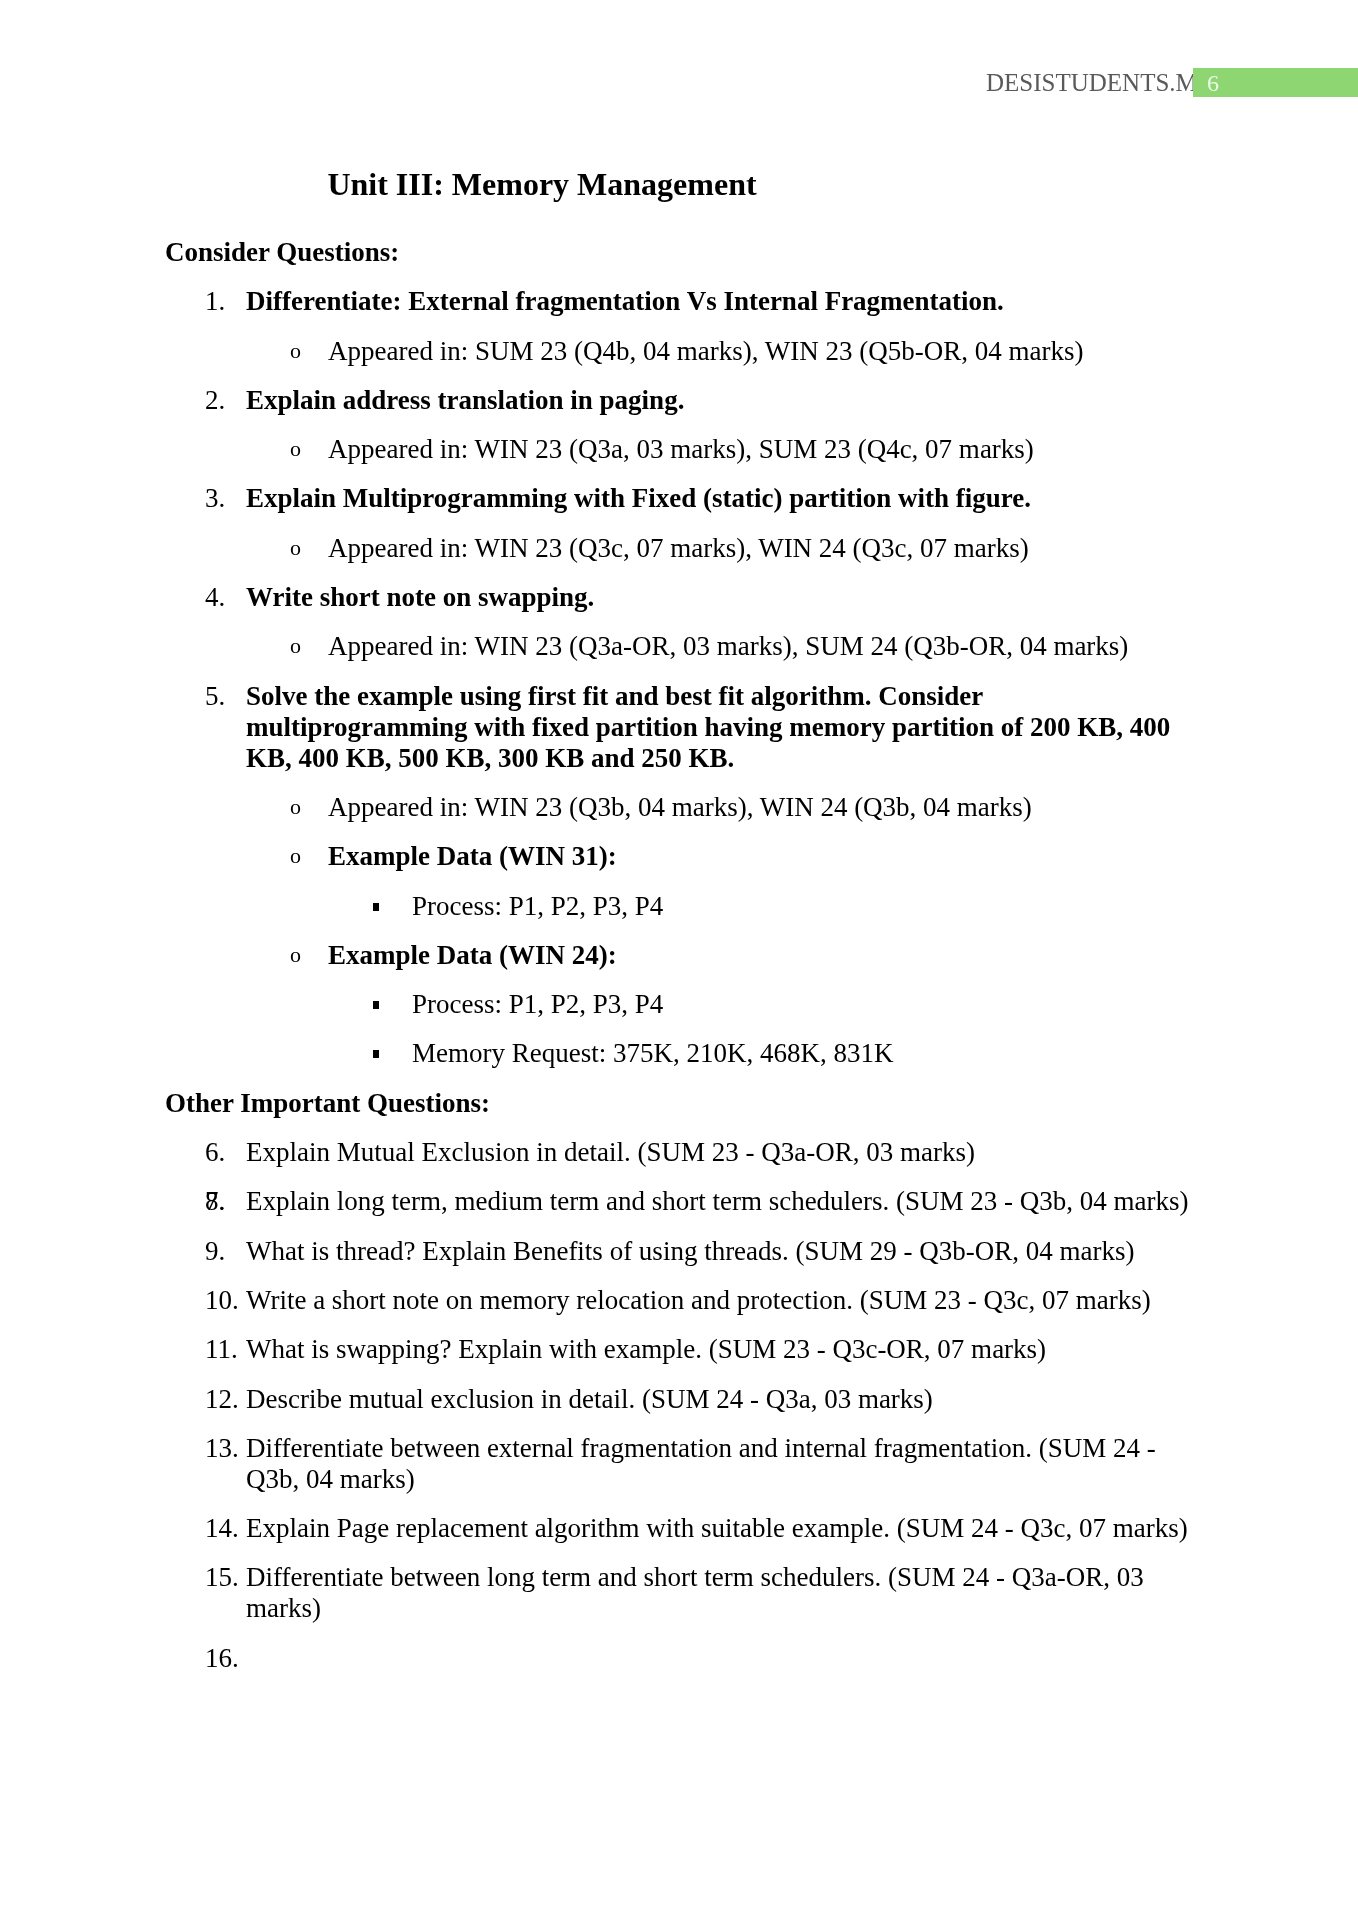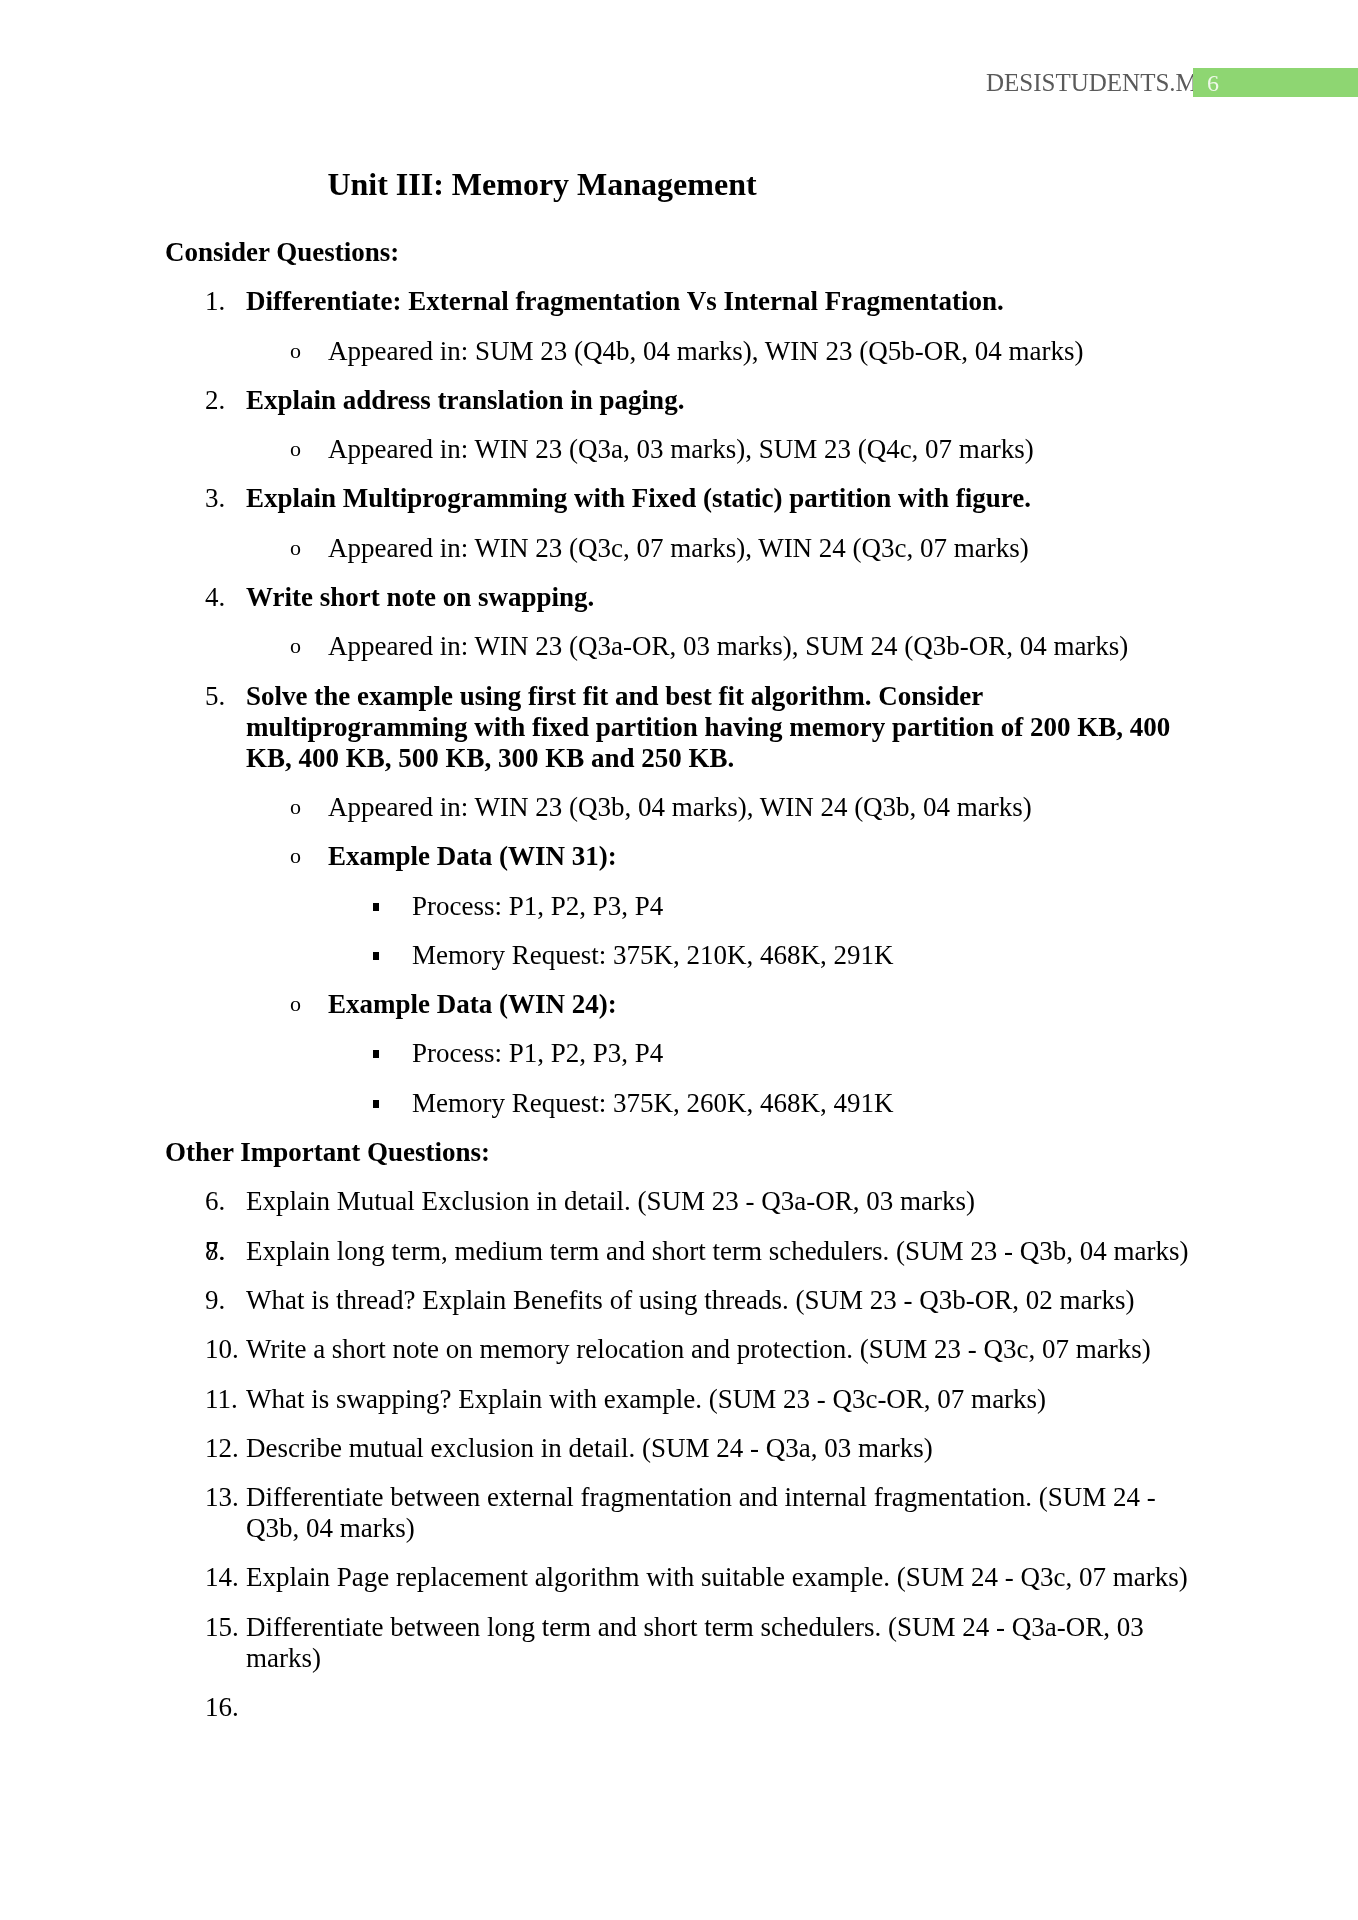"Memory Request: 375K, 210K, 468K," div.subsub { html: <div> <span></span> <span>Memory Request: 375K, 210K, 468K, 291K</span> </div> -> none }
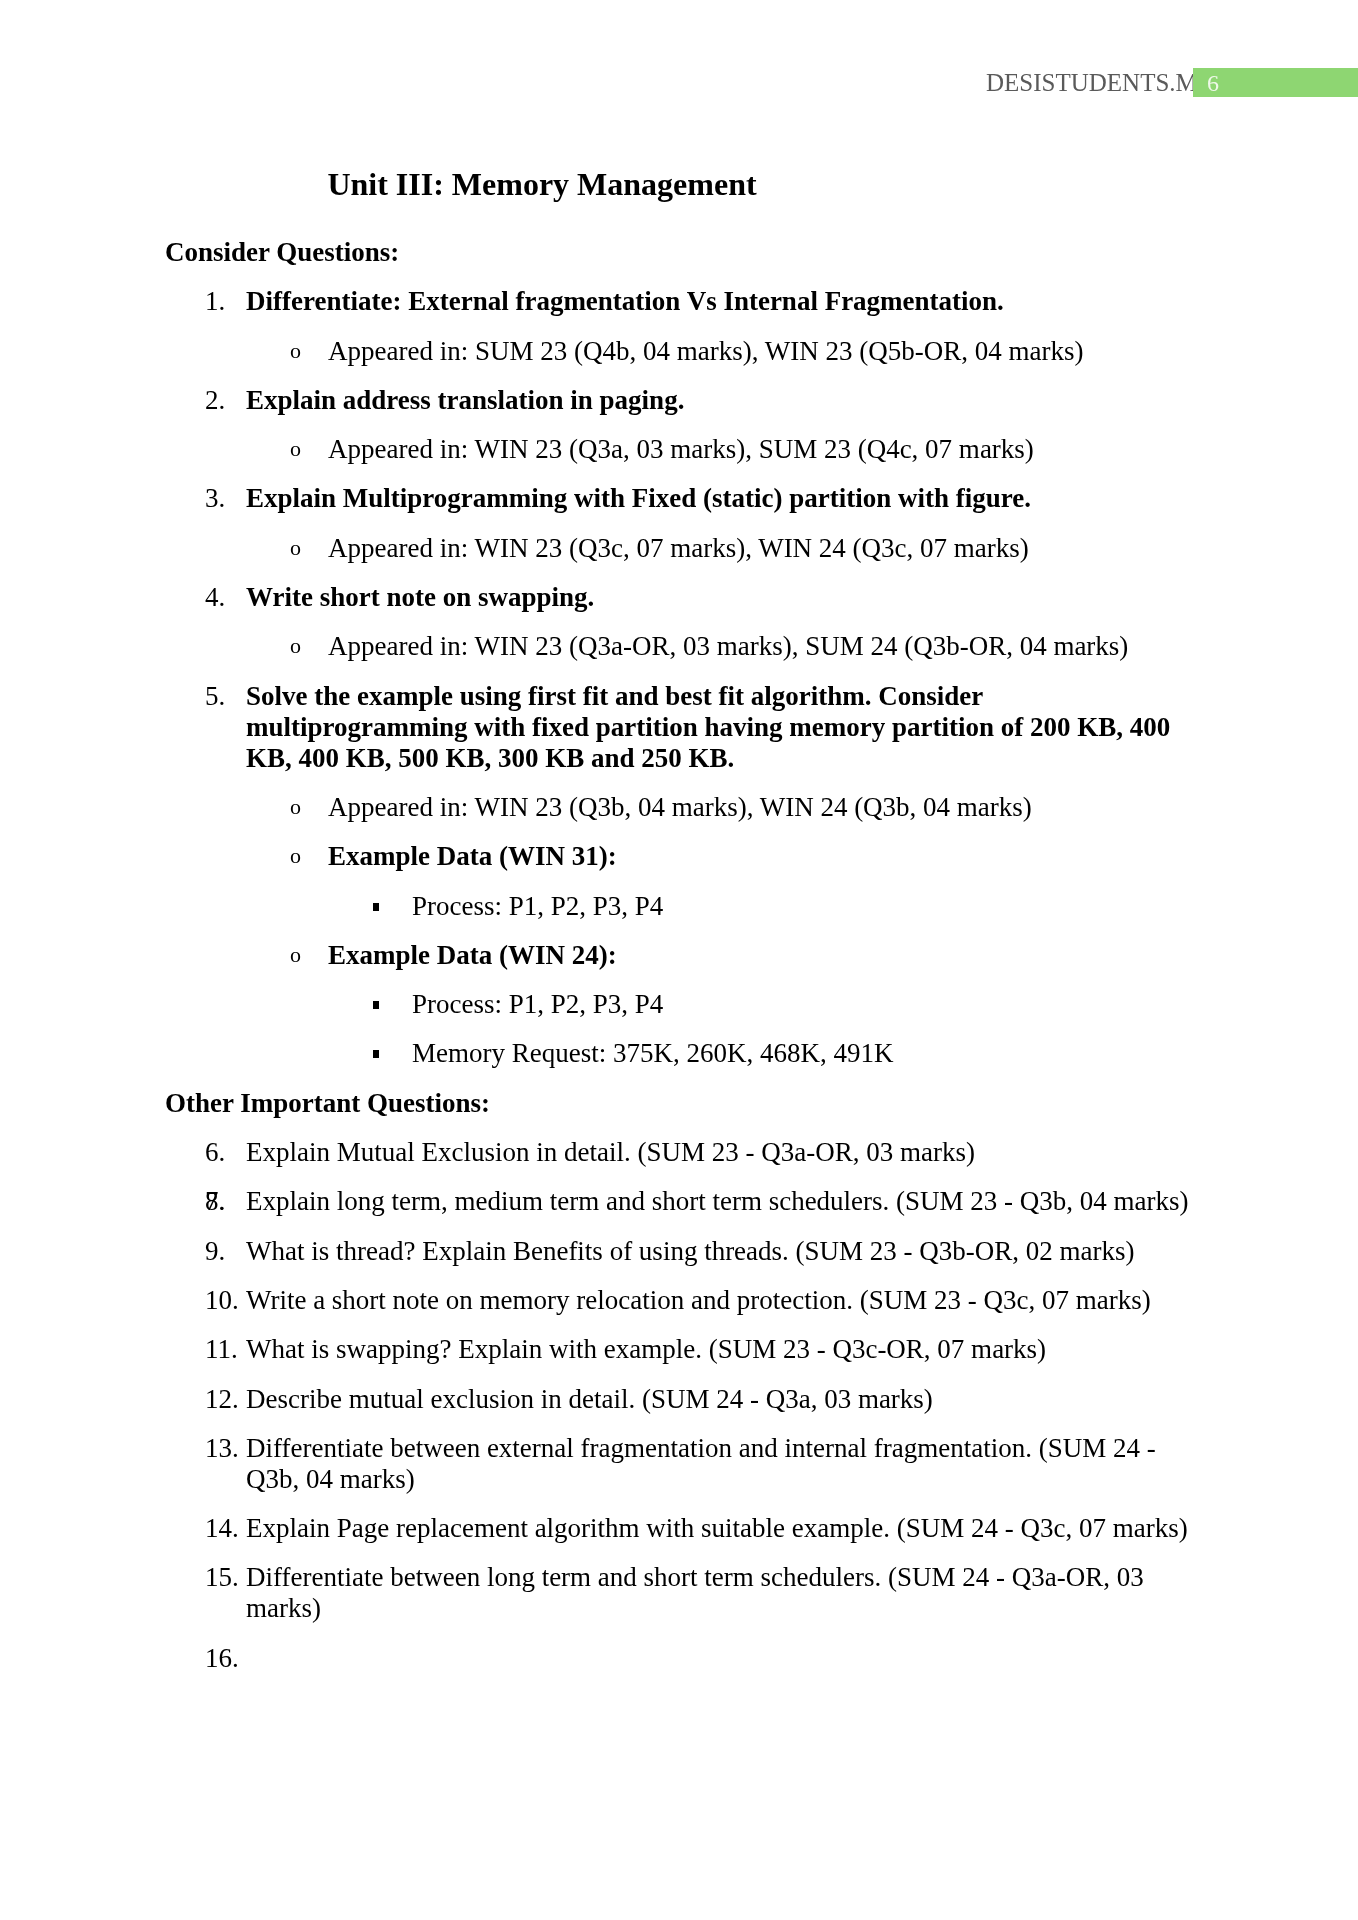"Memory Request: 375K, 260K, 468K," span.txt { text: 260K, 468K, 491K -> 210K, 468K, 831K }
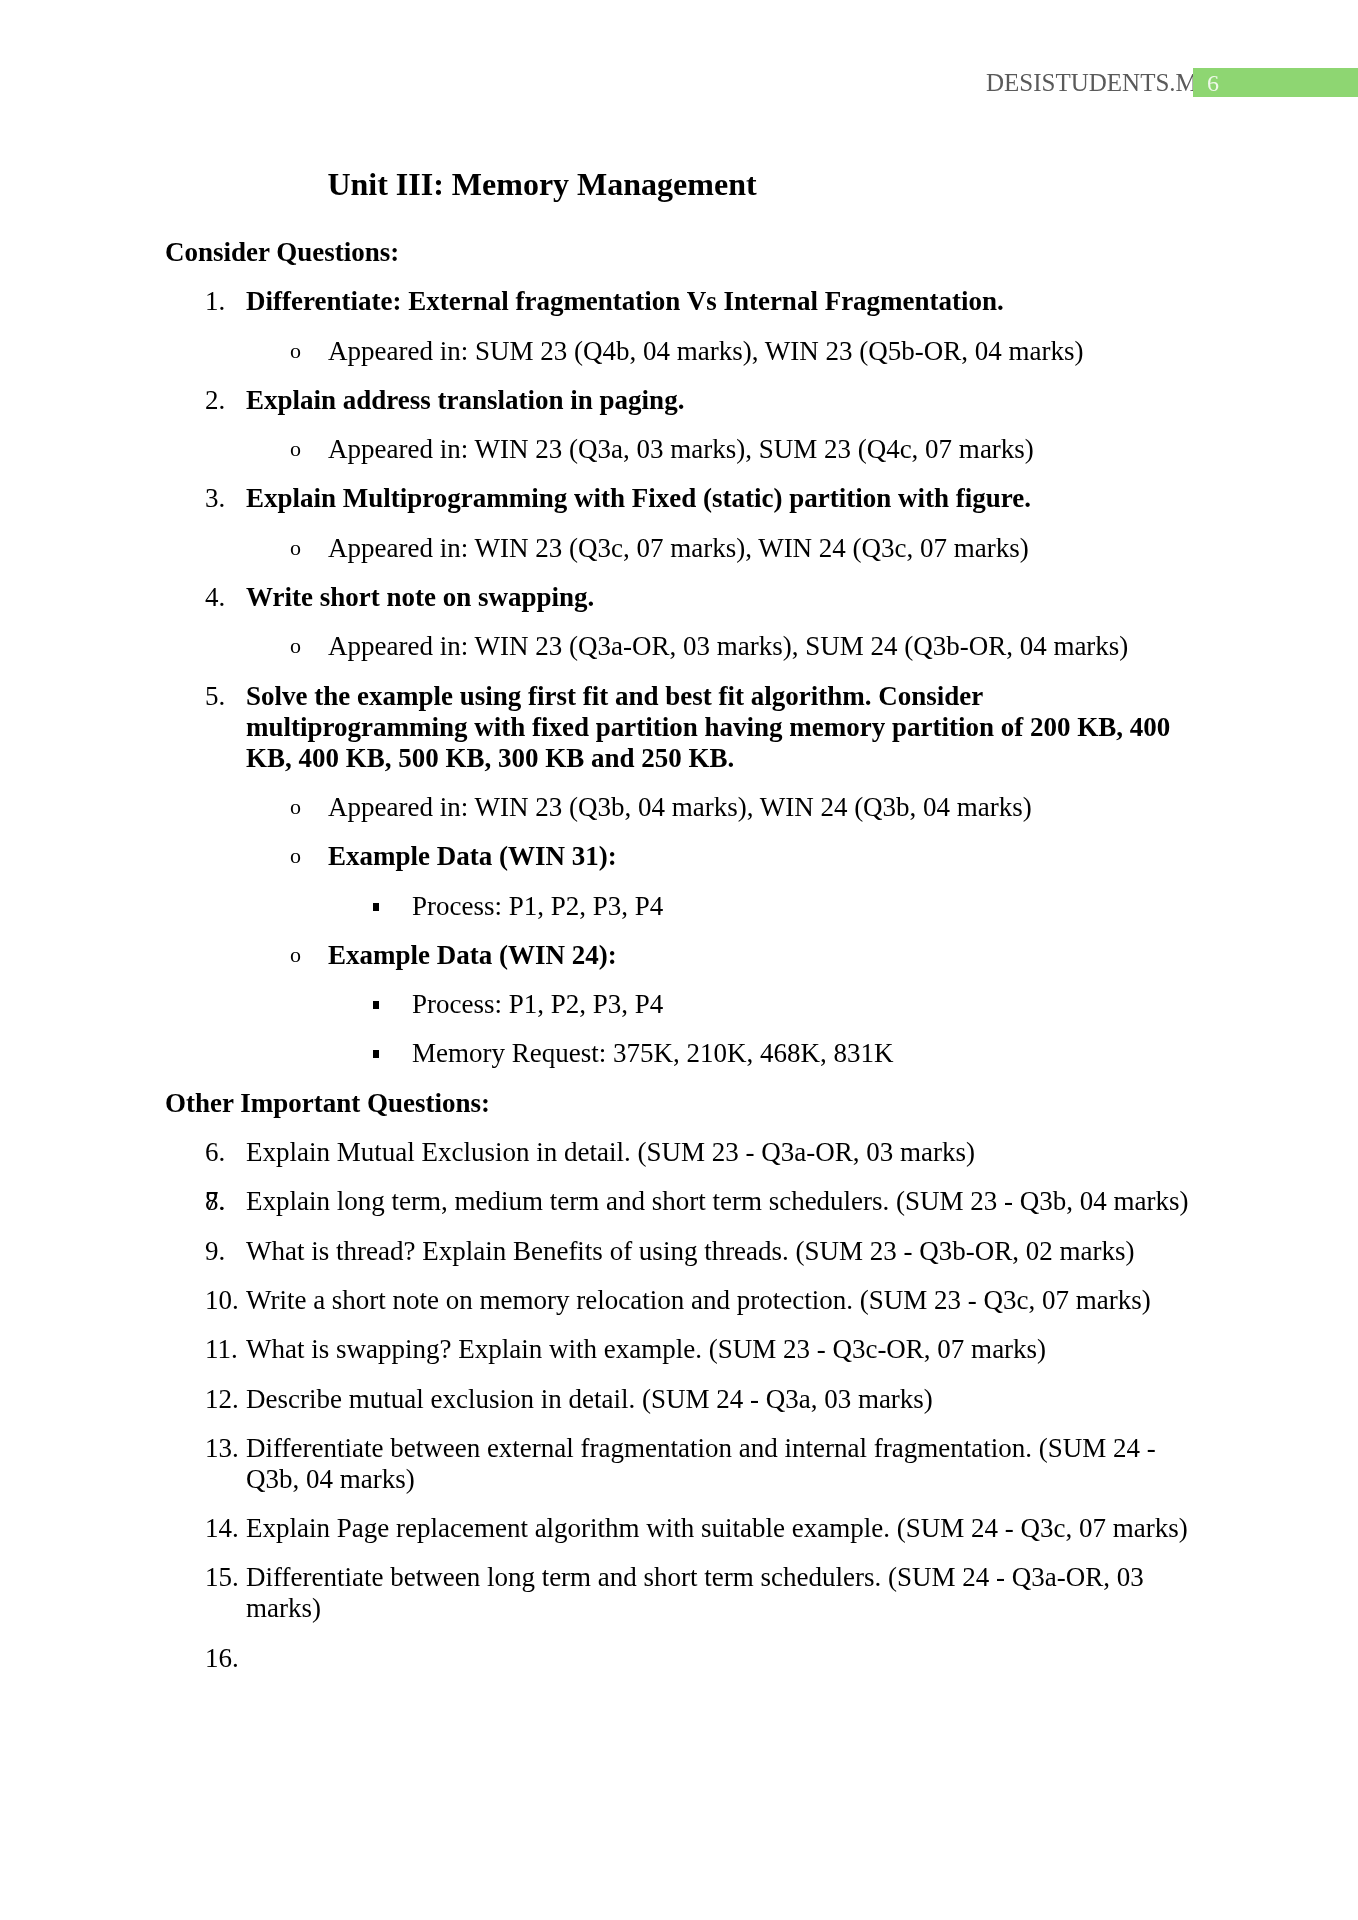"What is thread? Explain Benefits" span.txt { text: 23 - Q3b-OR, 02 -> 29 - Q3b-OR, 04 }
